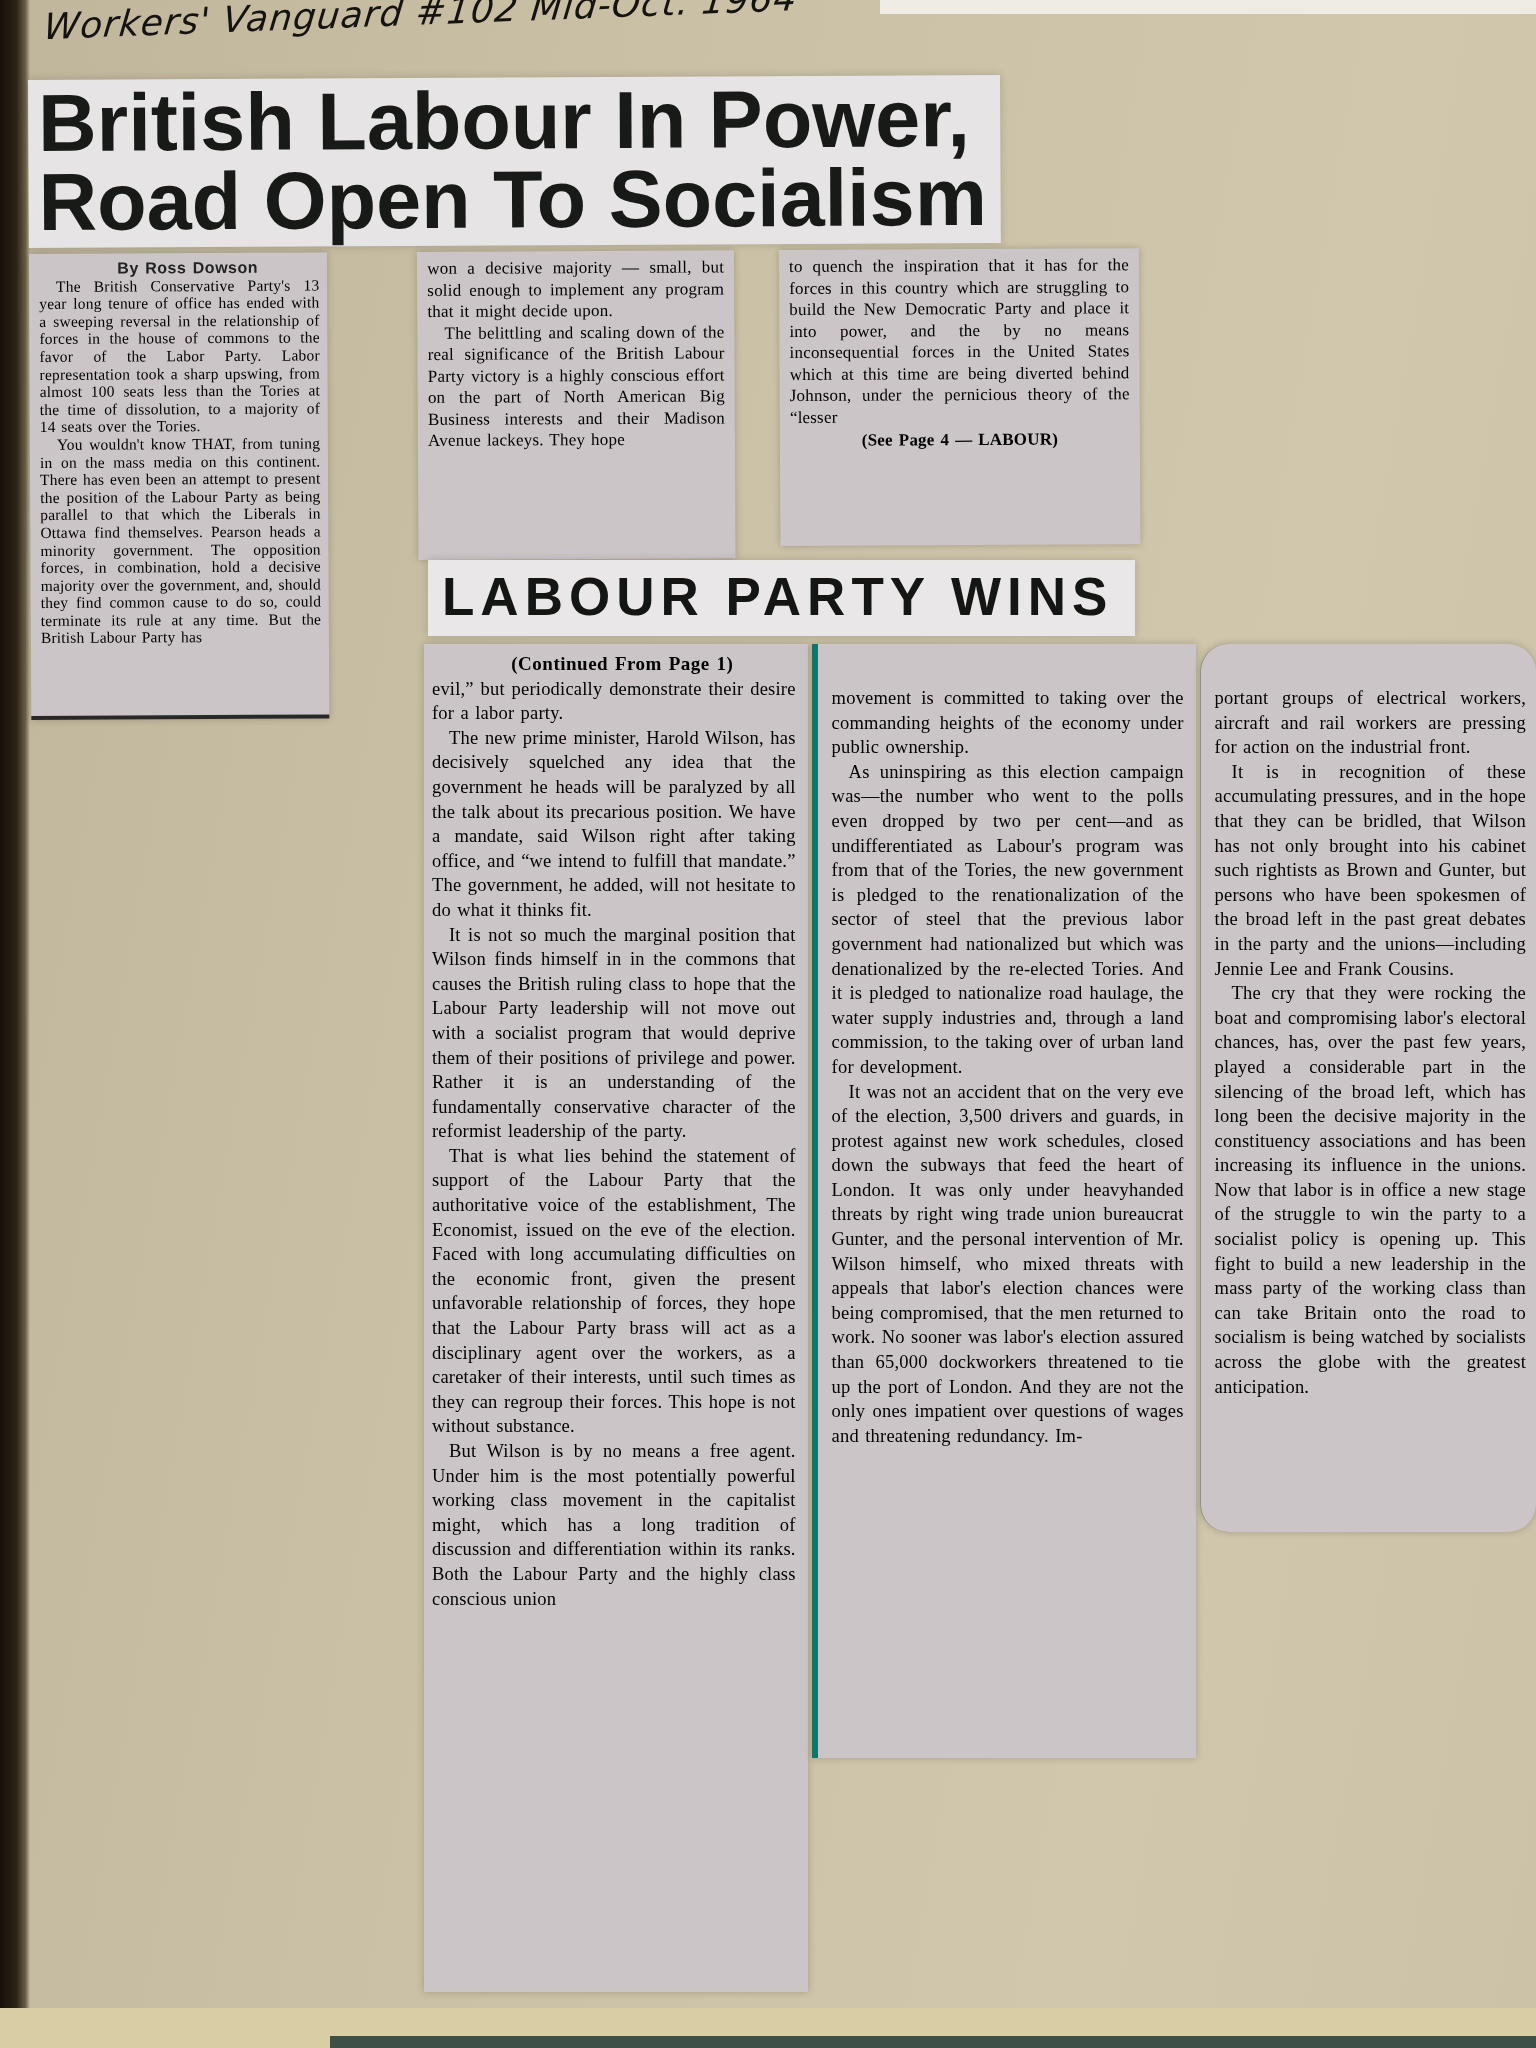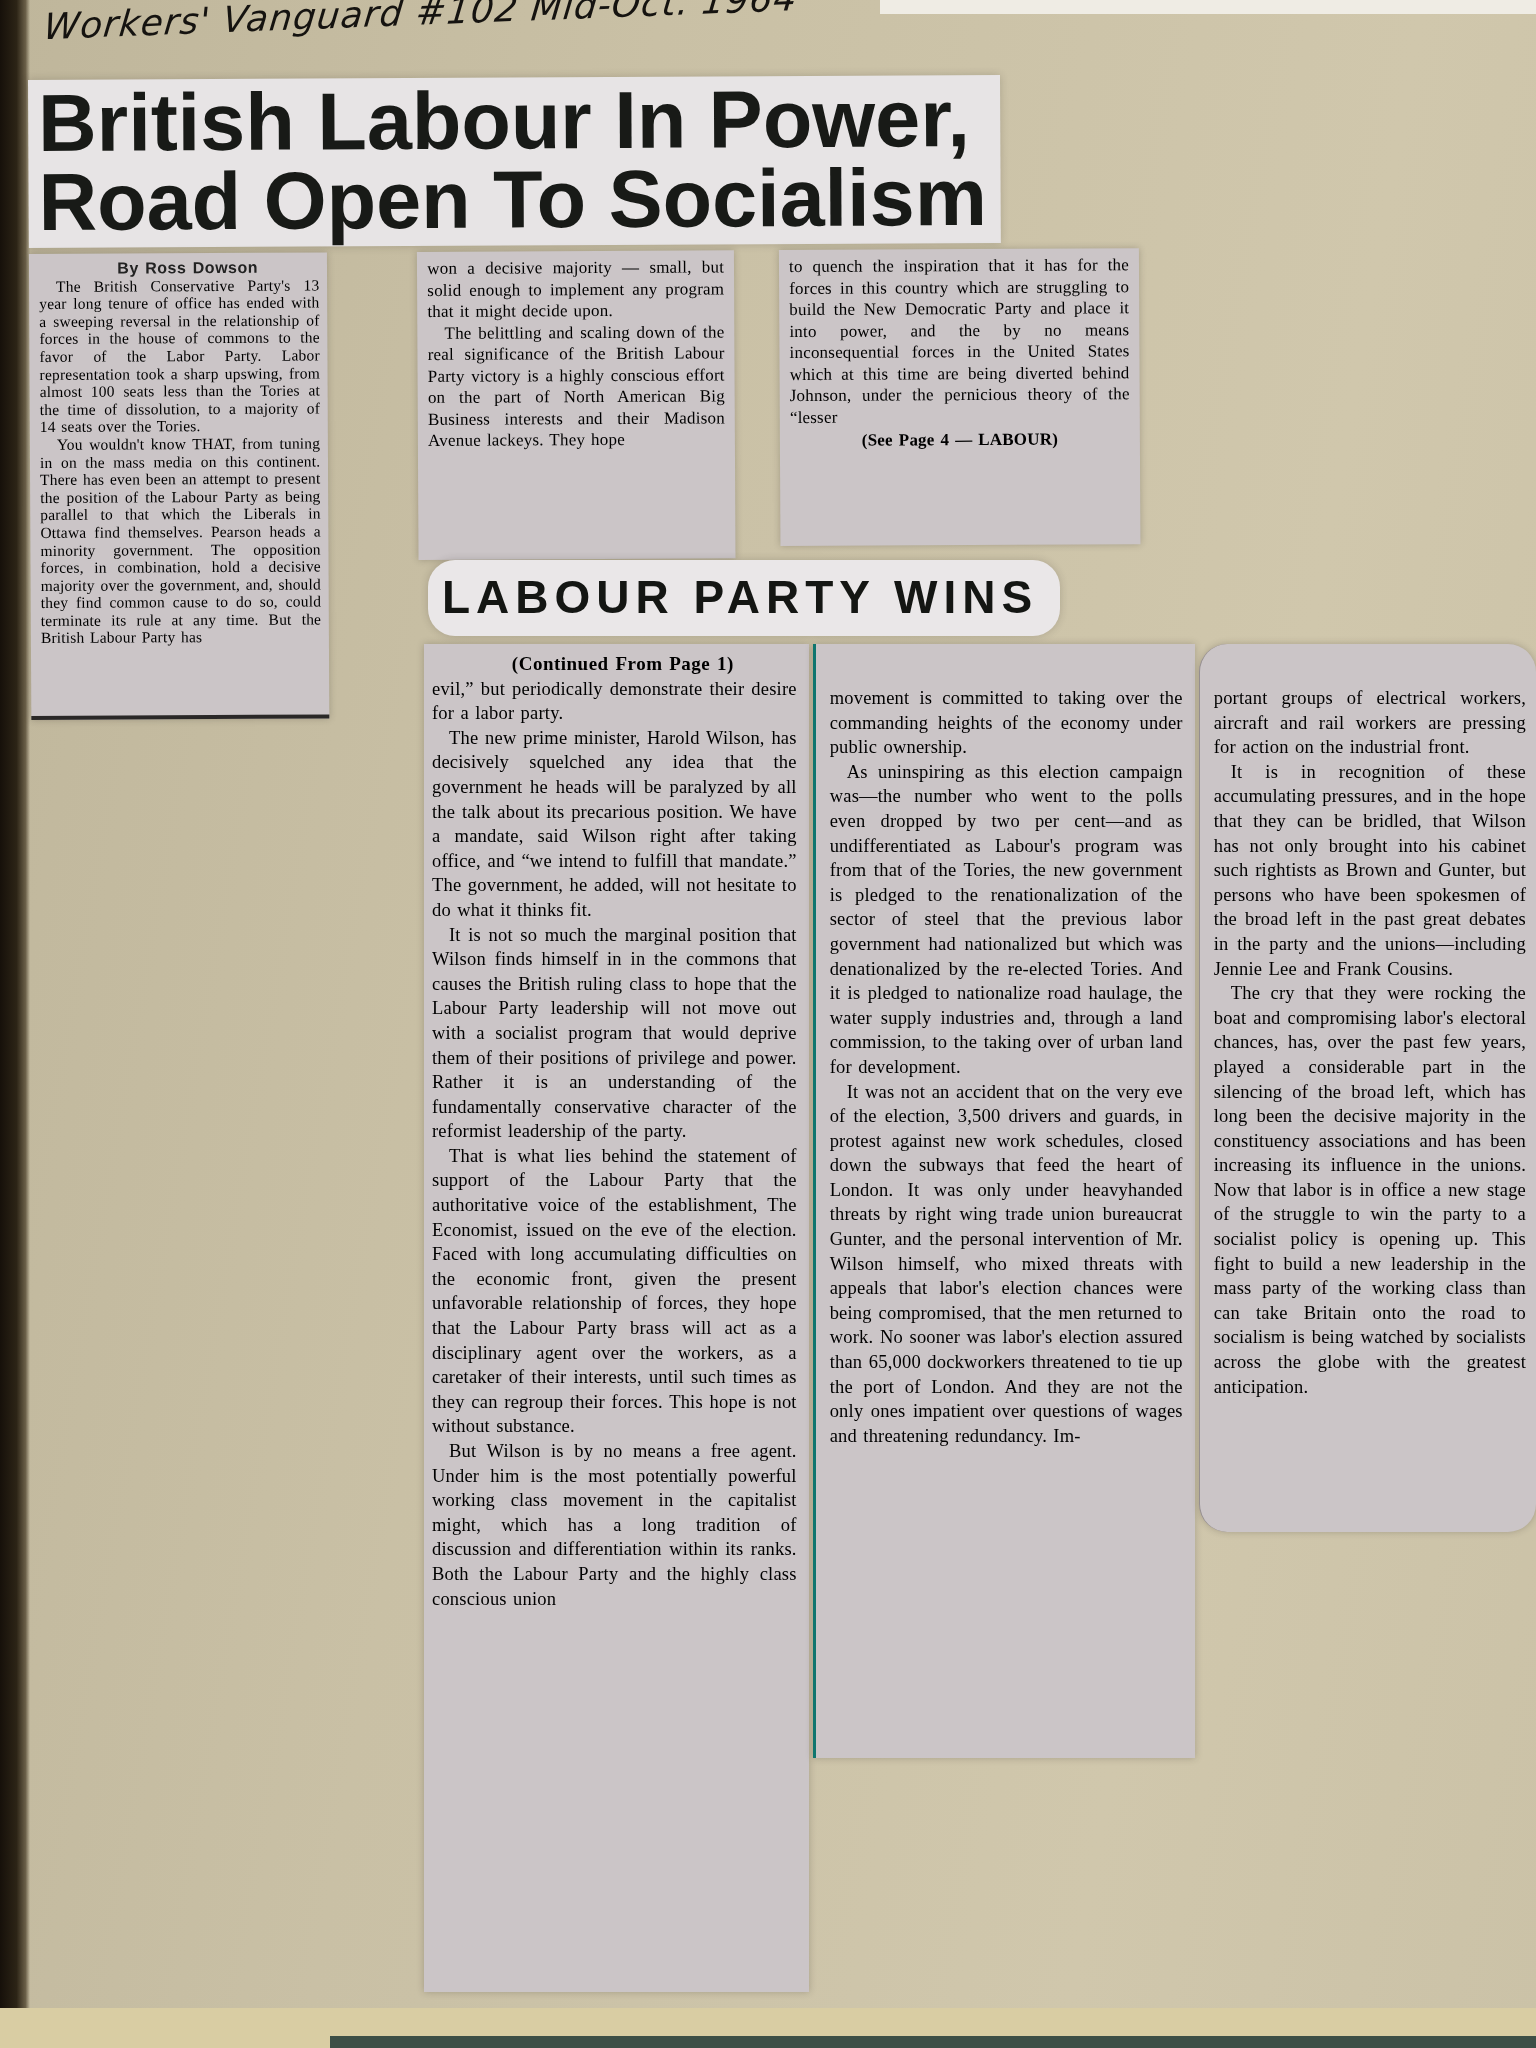"LABOUR PARTY WINS" .headline2 { border-radius: 27px -> none; font-size: 46px -> 53px }
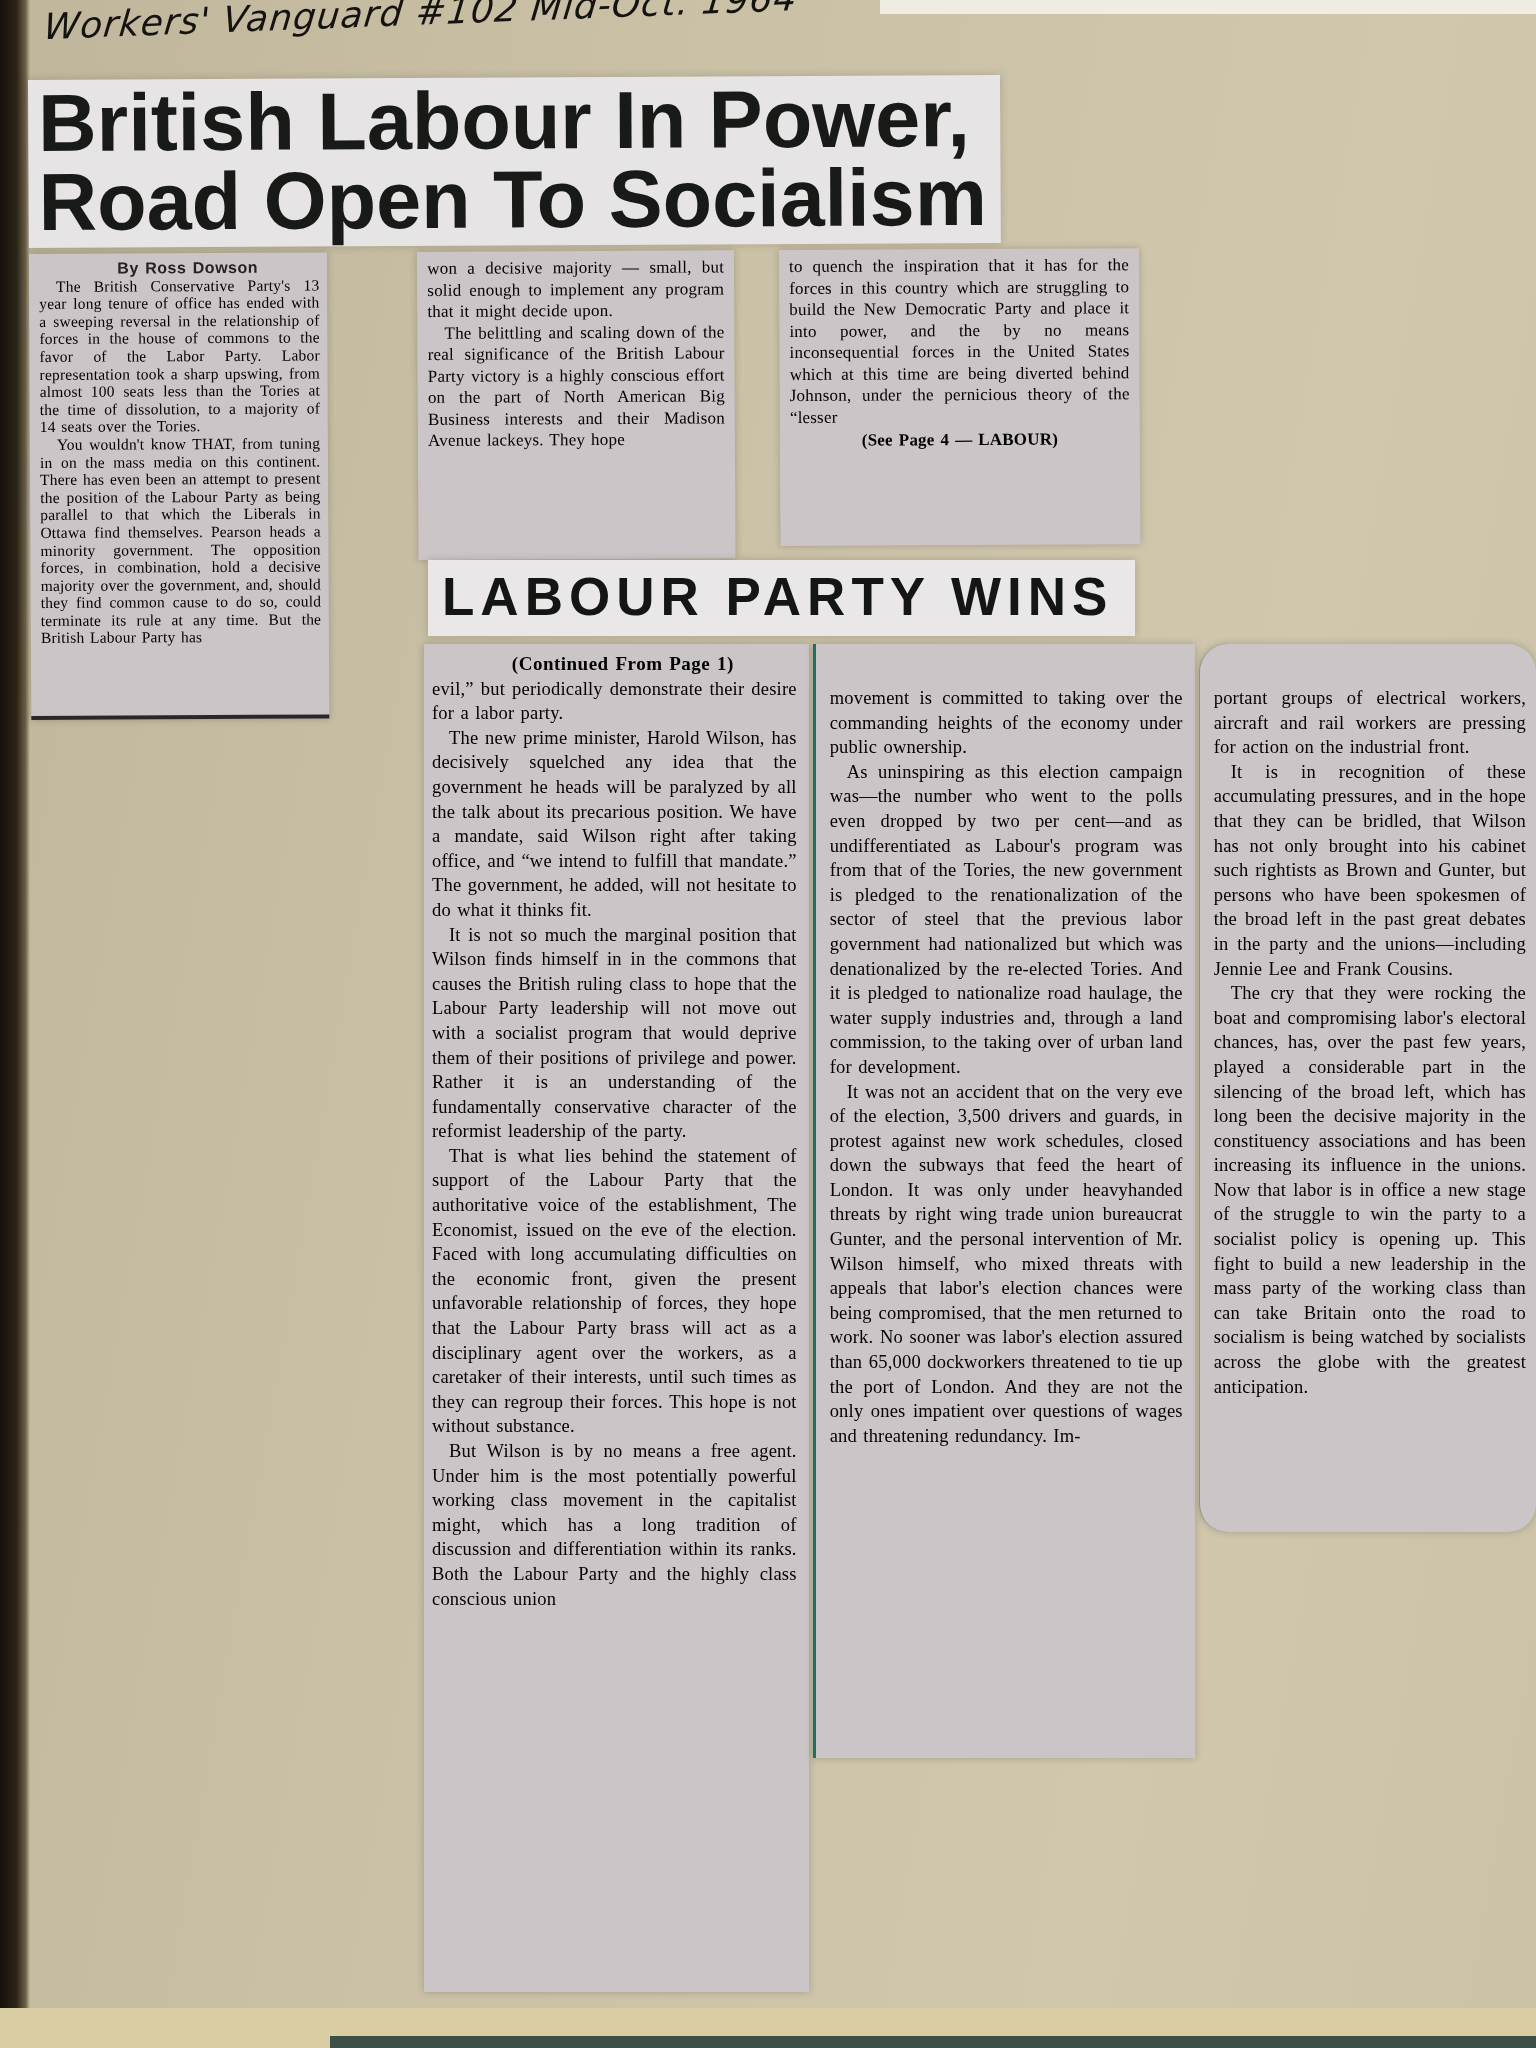"movement is committed to taking" .a2-col2 { border-left: 3px solid #0f766e -> 6px solid #0f766e }
